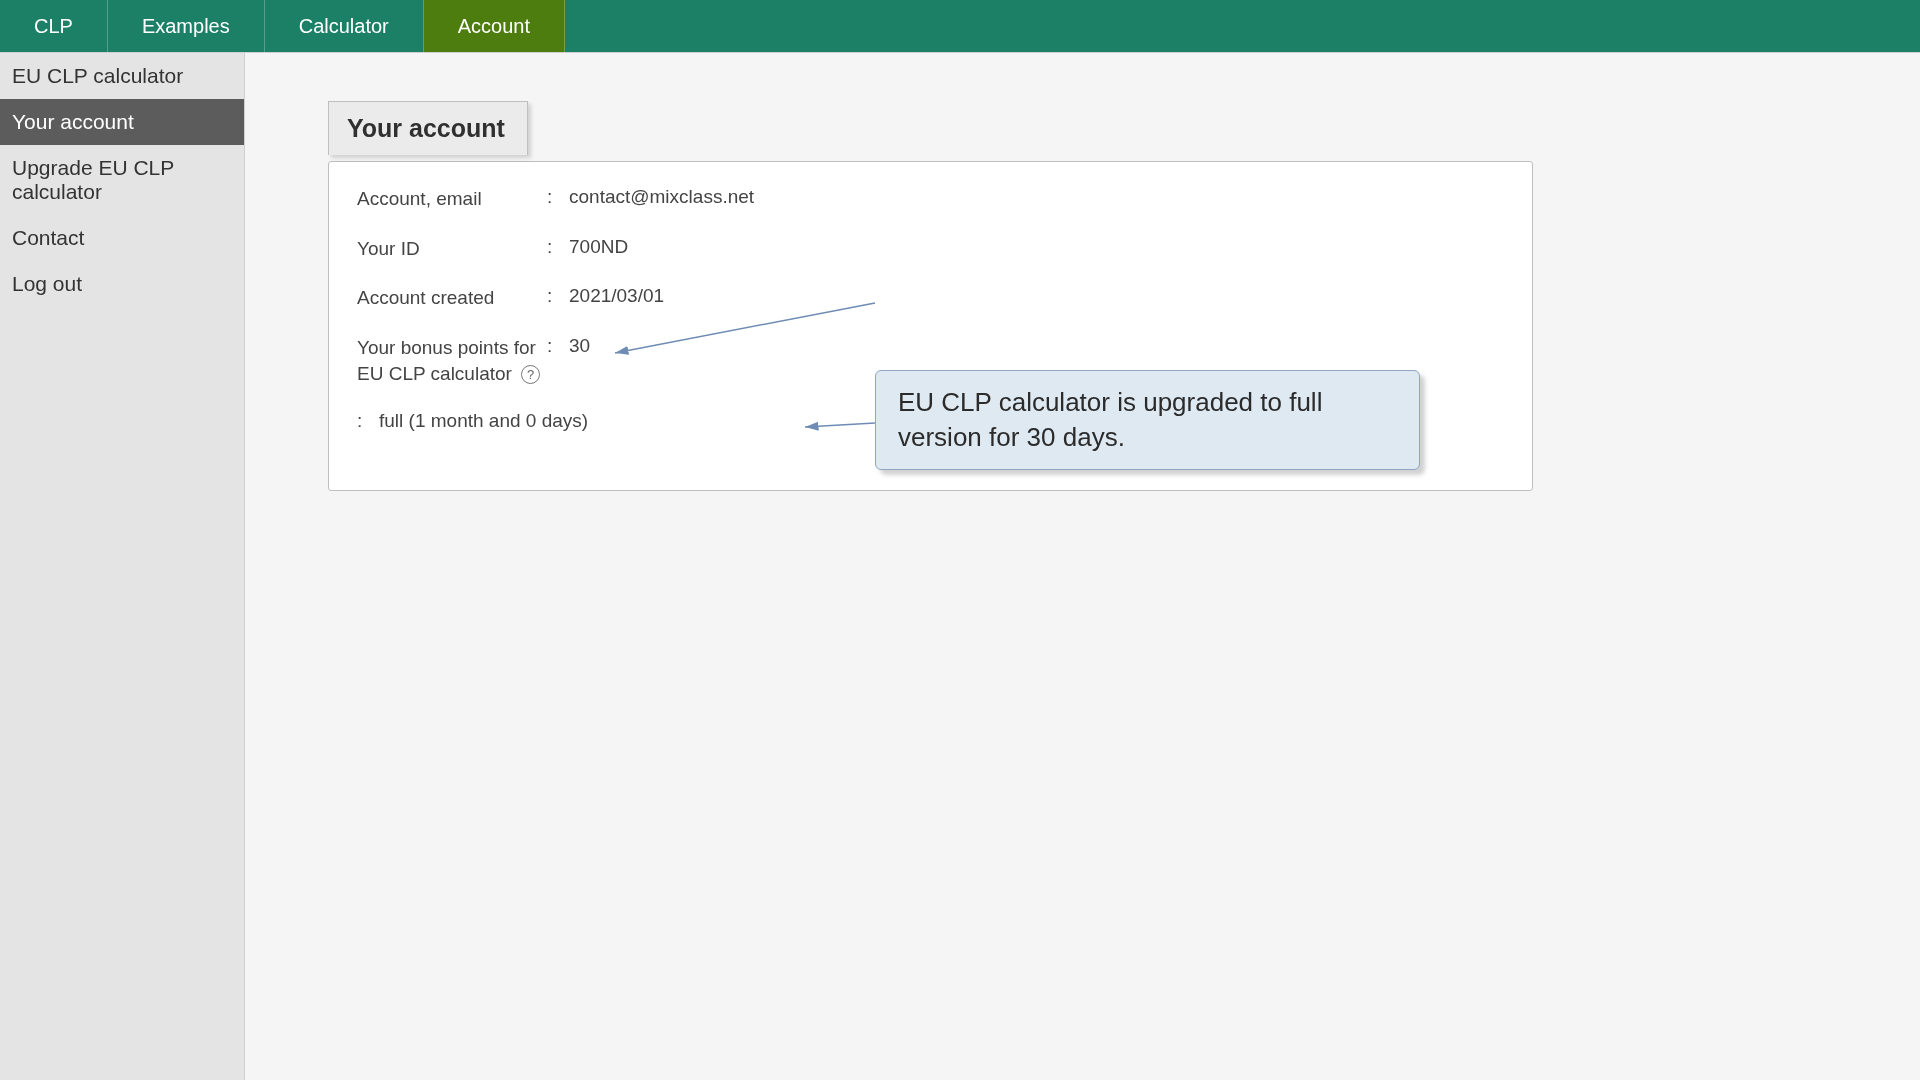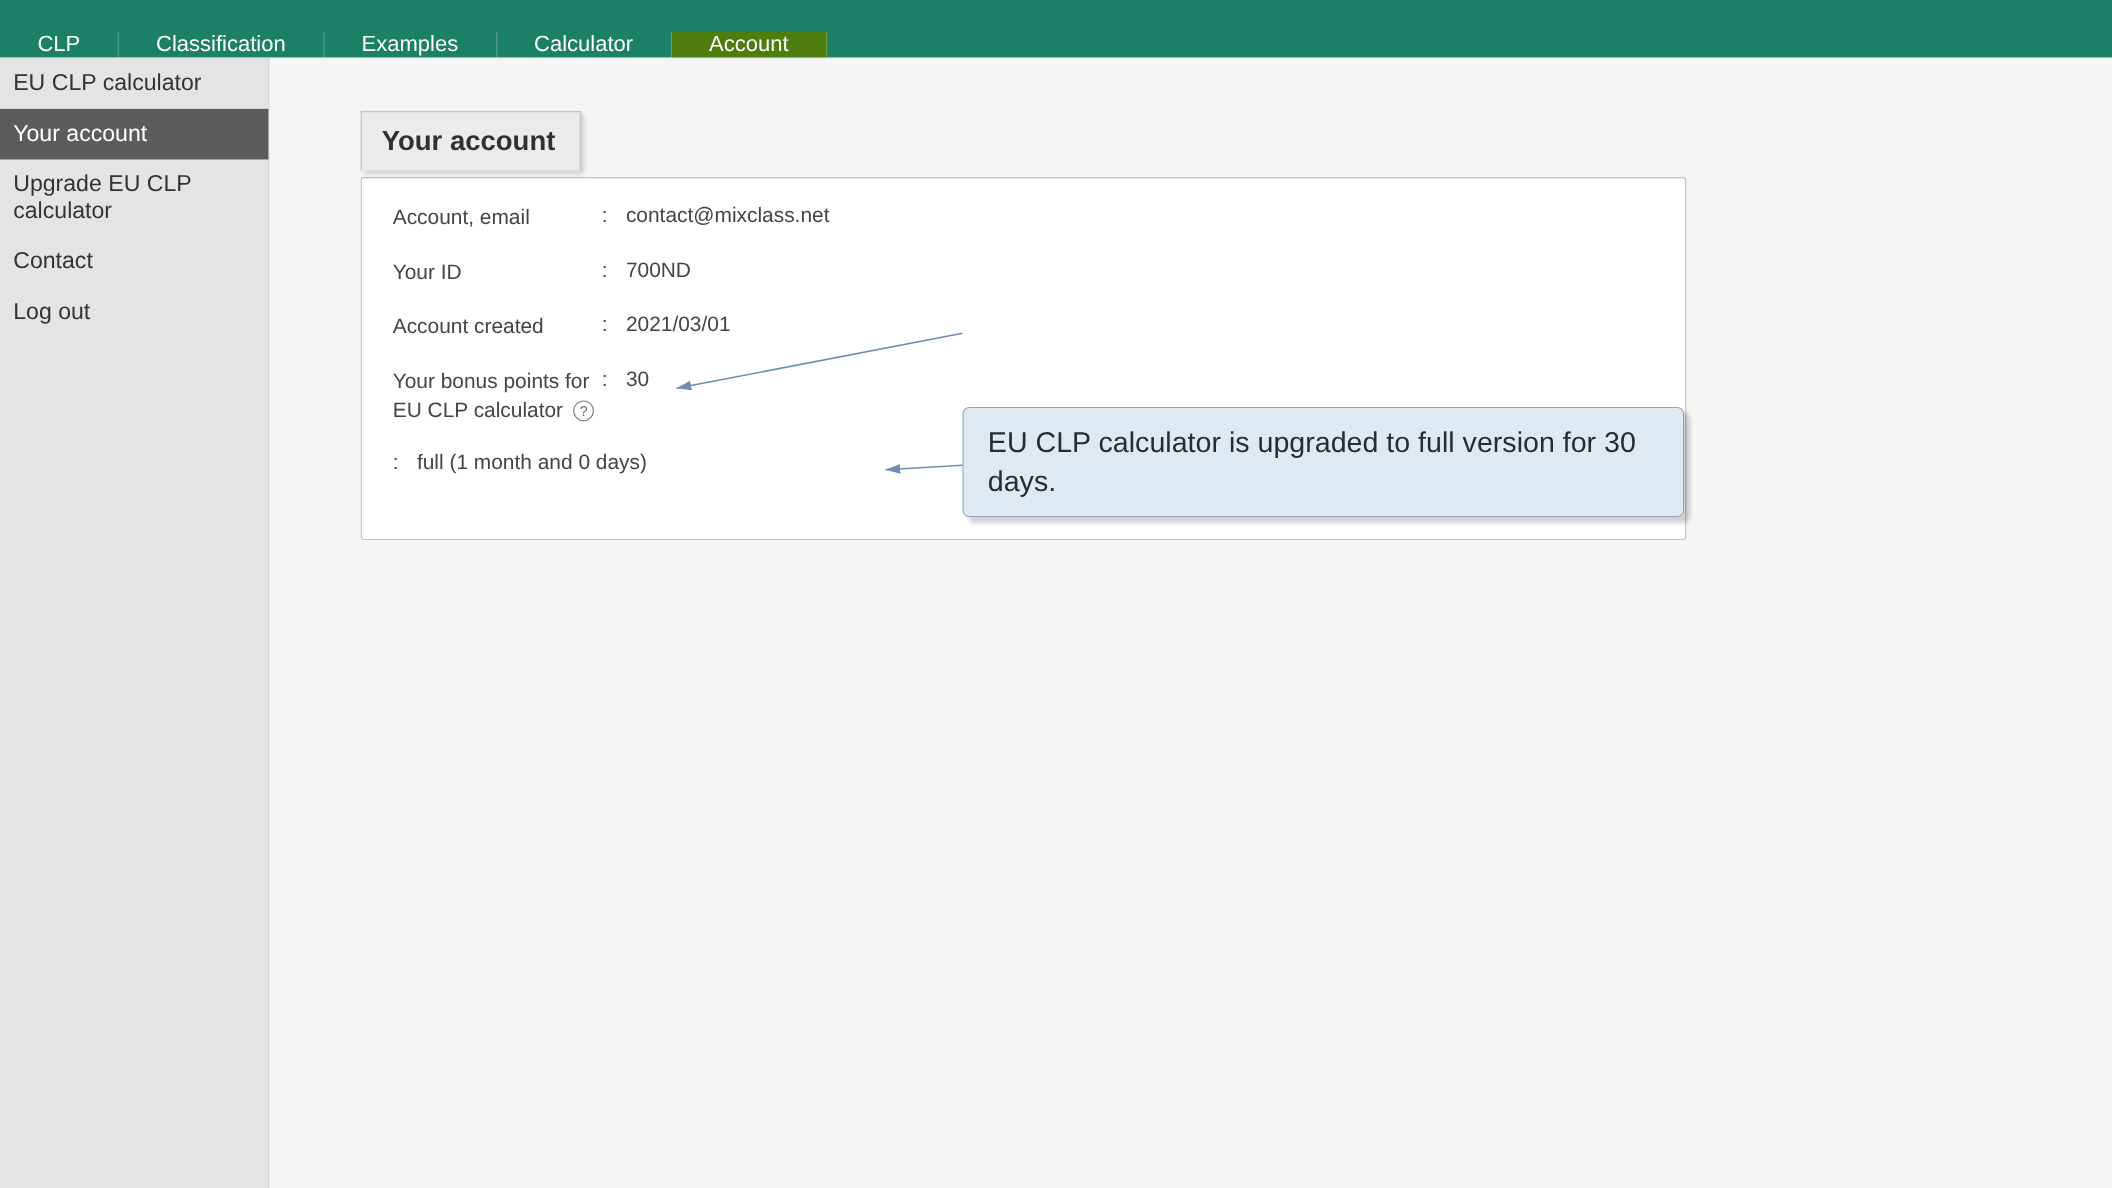"CLP" .topnav { align-items: flex-end -> none }
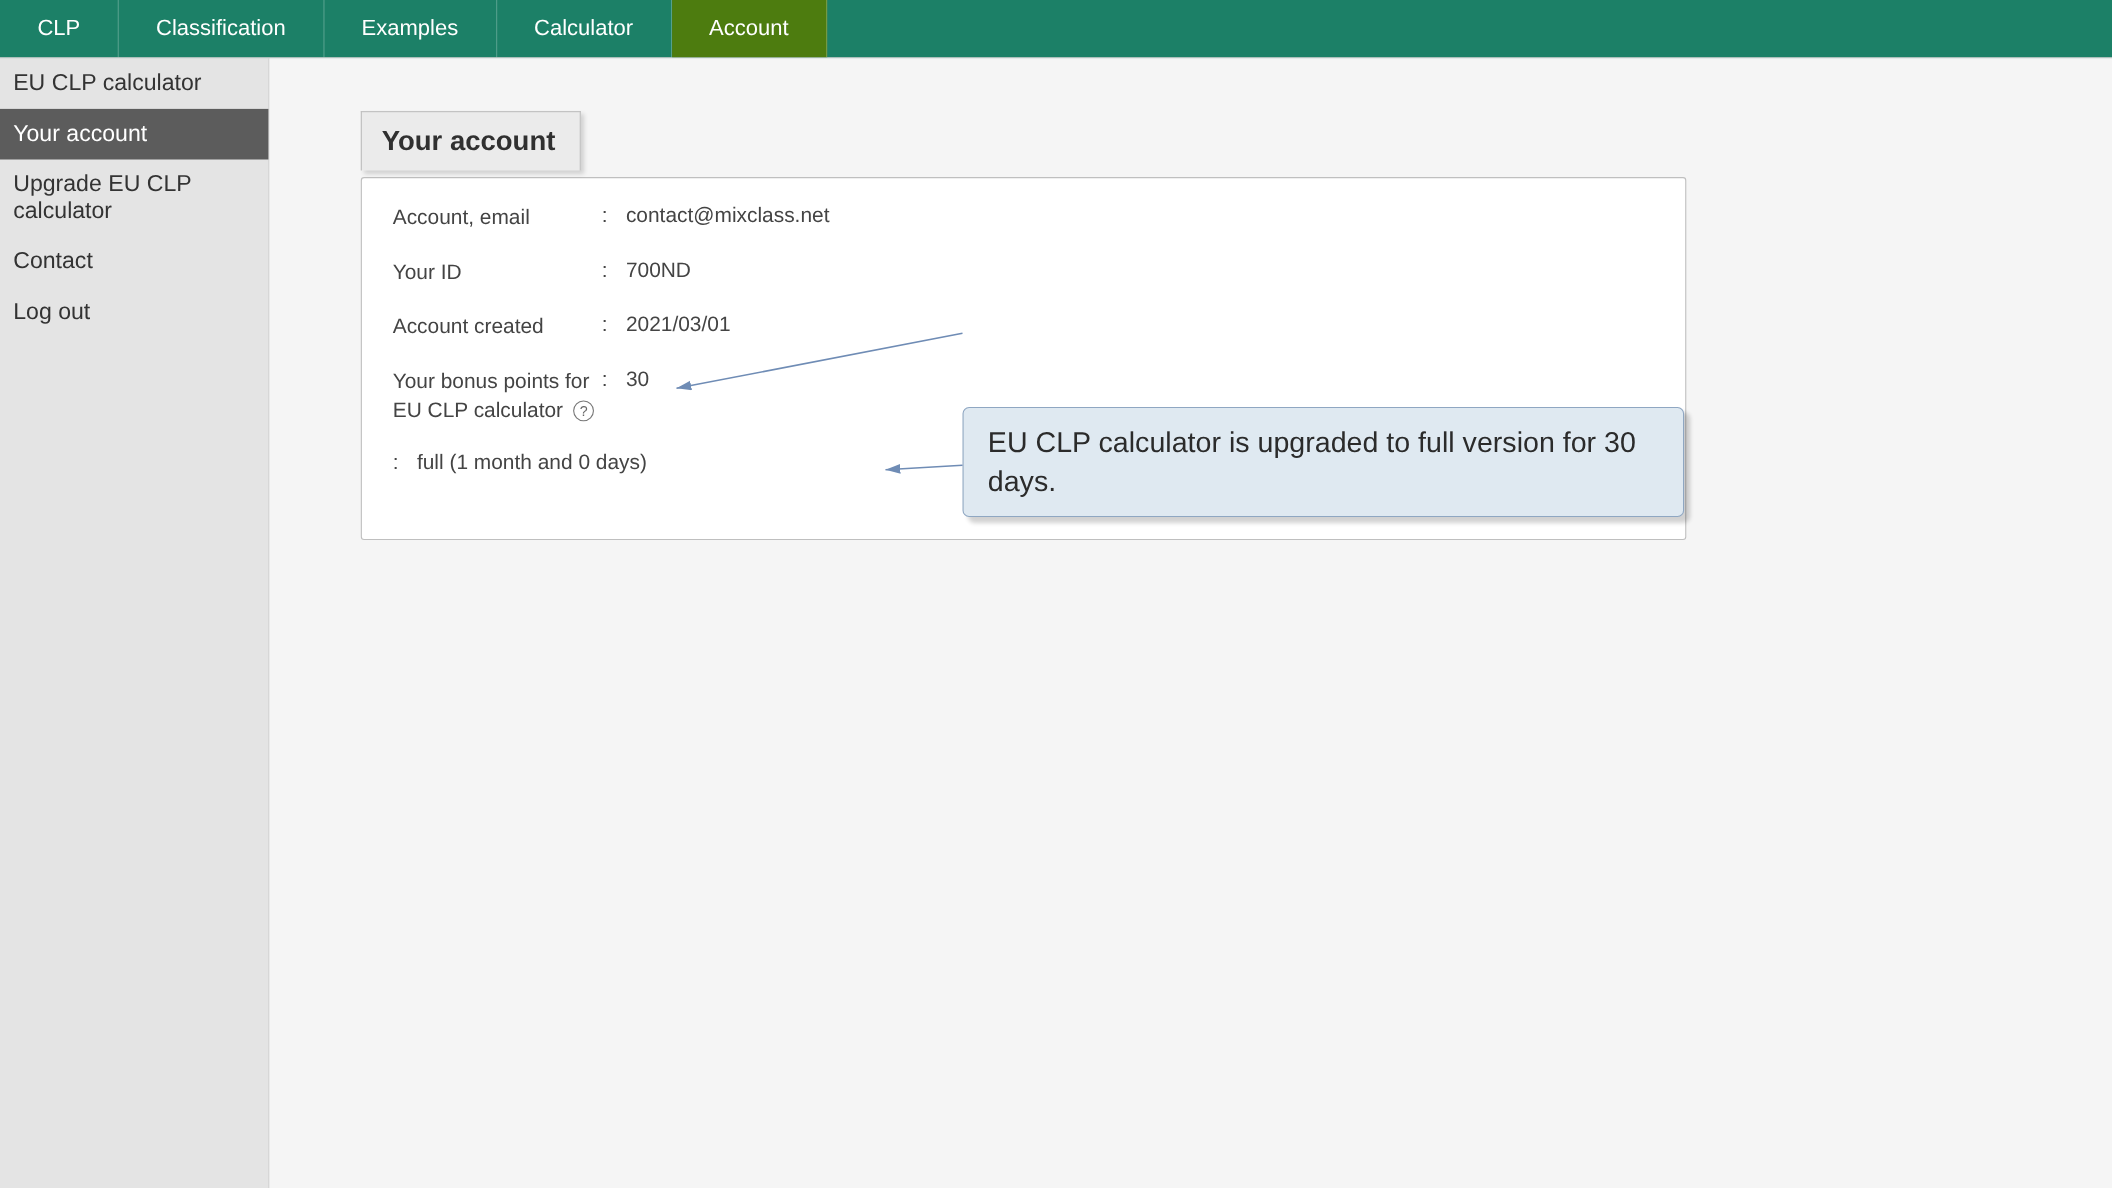"Classification" div.tab { html: <div> <span>Classification</span> </div> -> none }
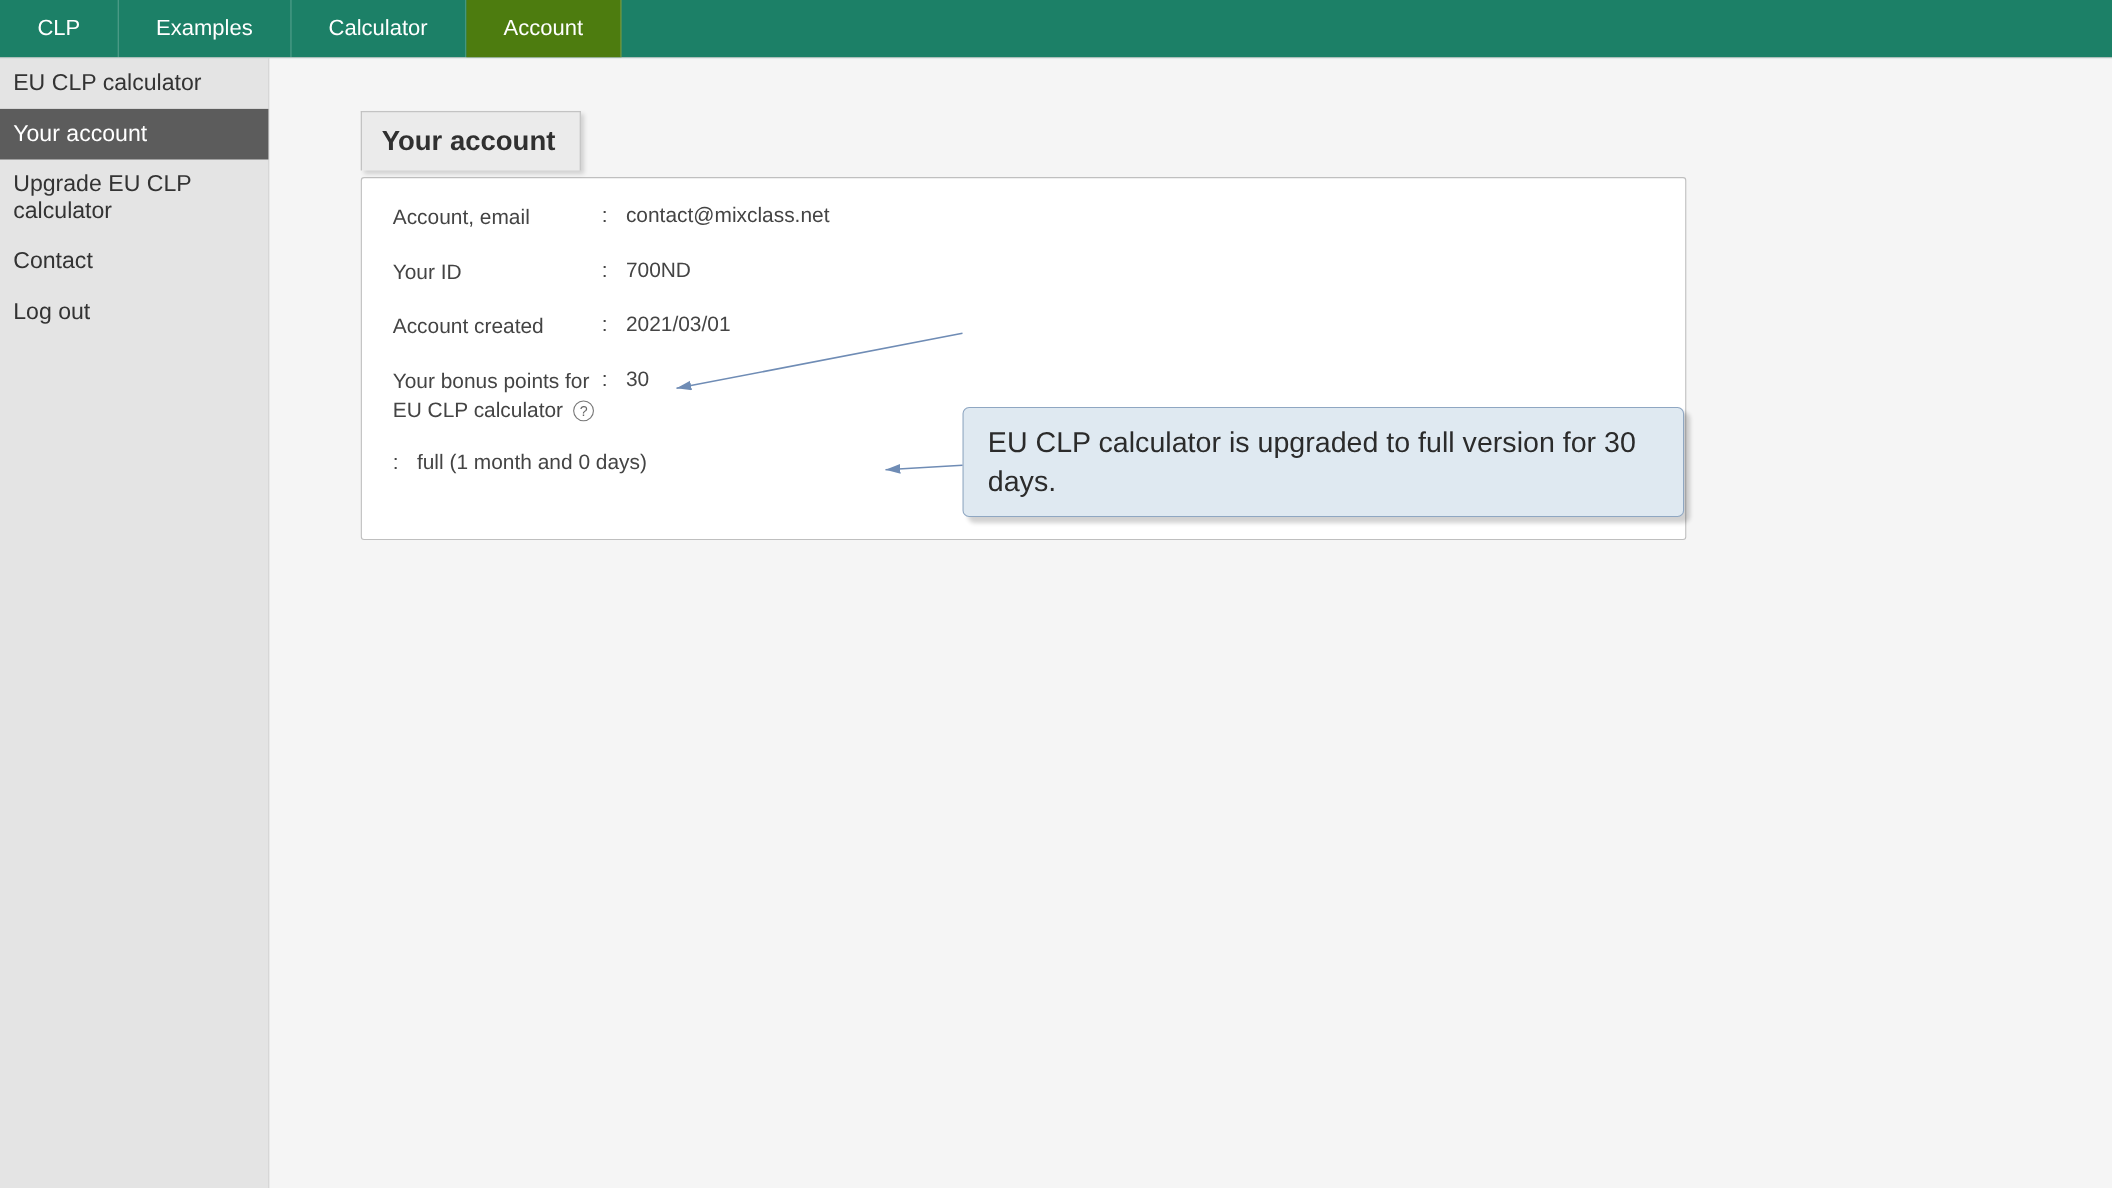"EU CLP calculator is upgraded" div.callout { width: 656px -> 545px }
